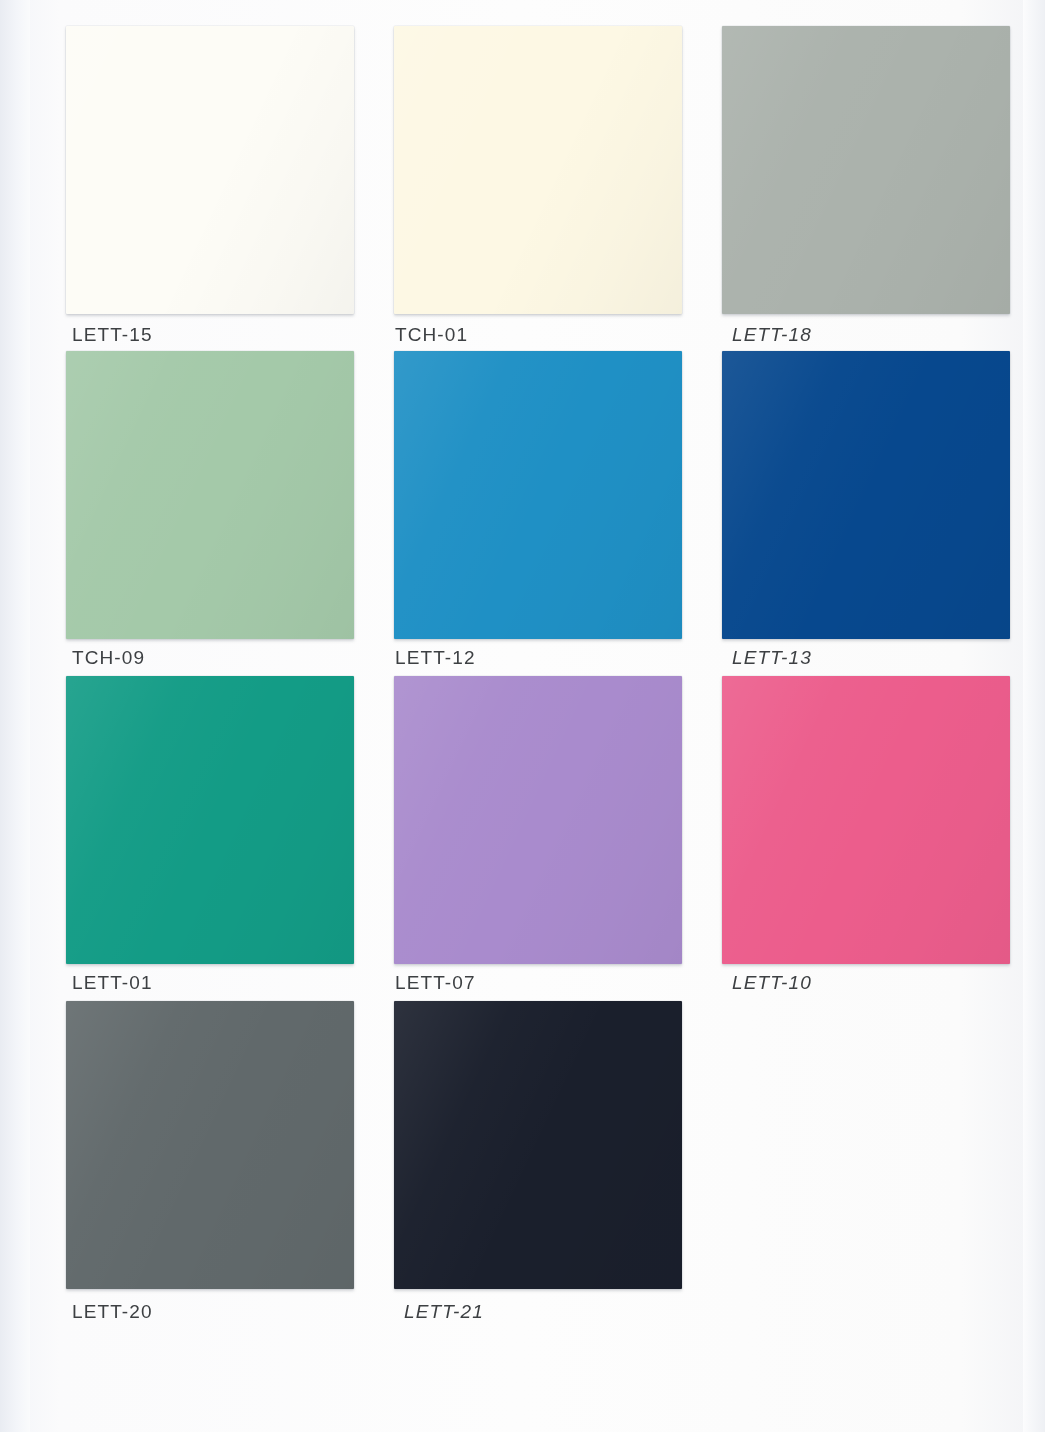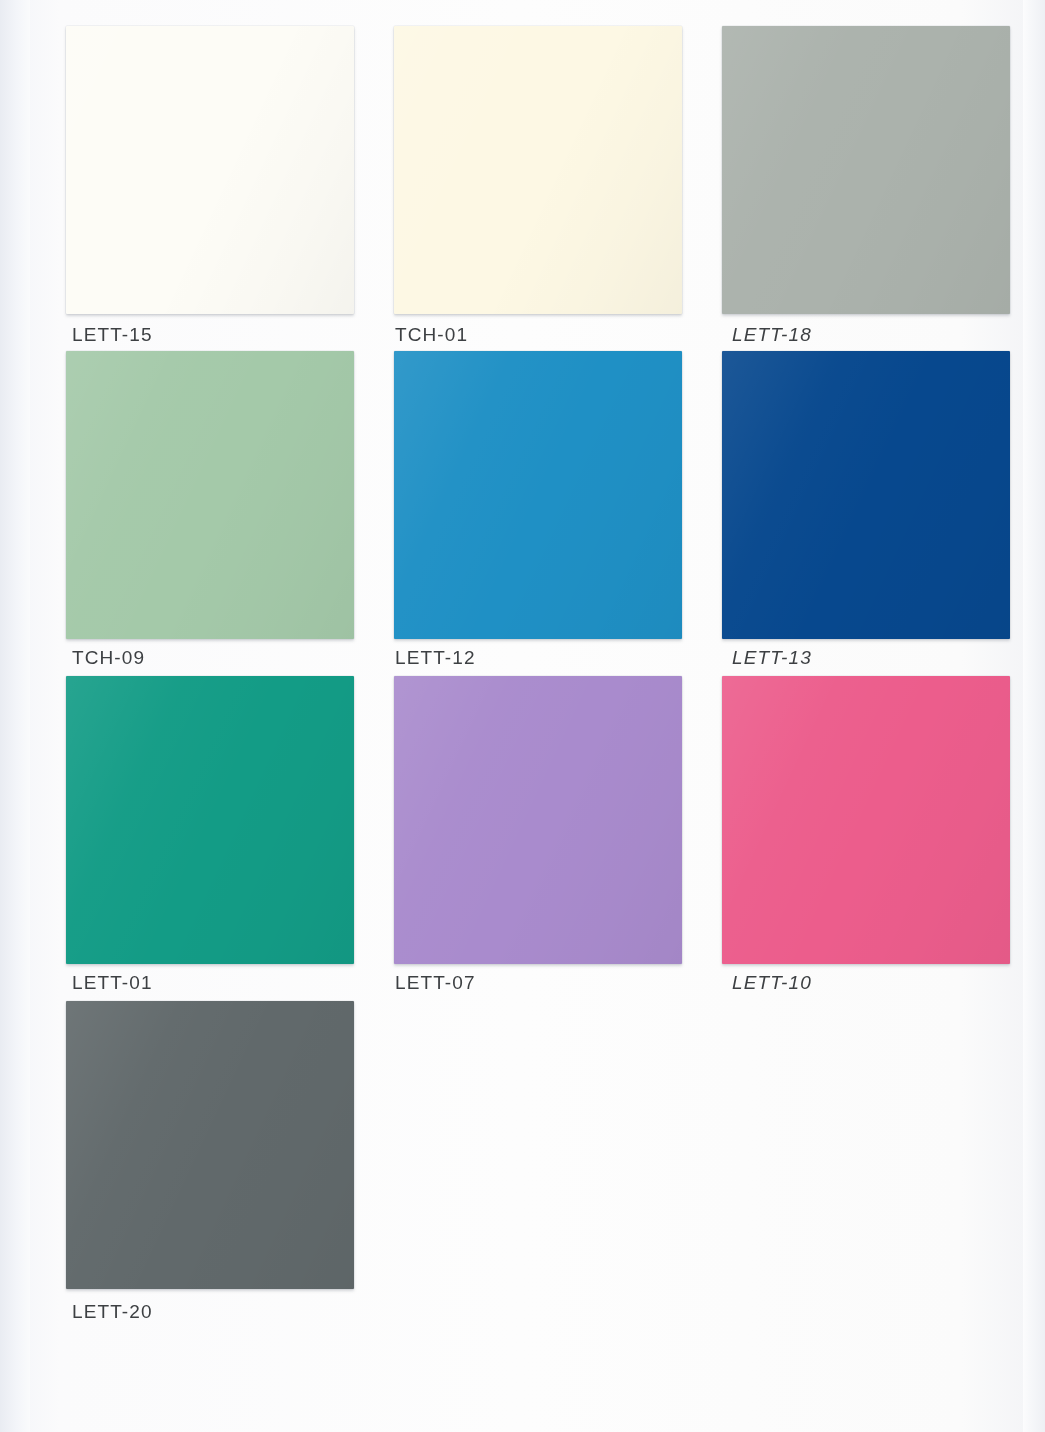"LETT-21" div.swatch-cell { html: none -> <div> <div></div> <div>LETT-21</div> </div> }
